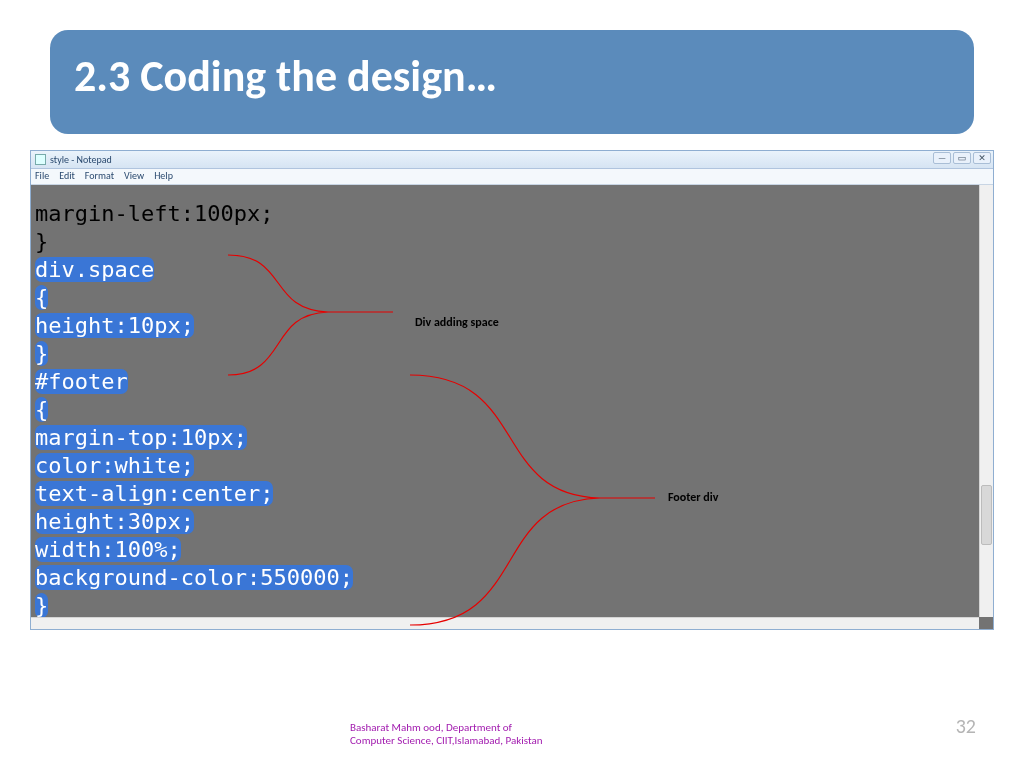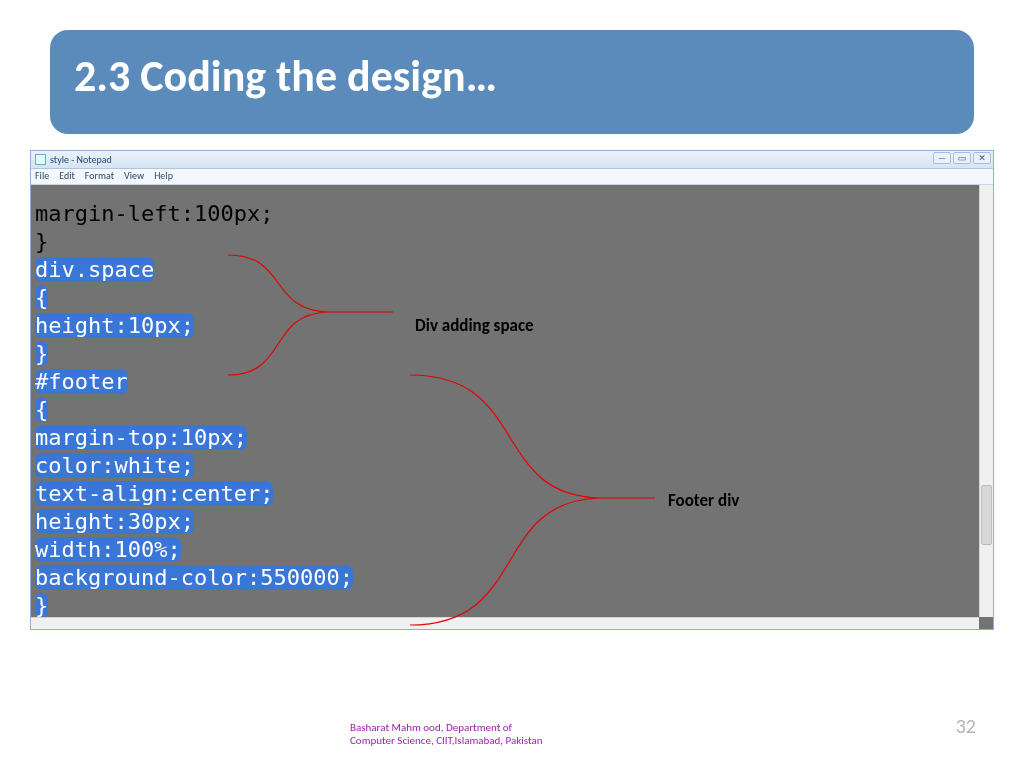"Div adding space" .annot { font-size: 17px -> 12px }
